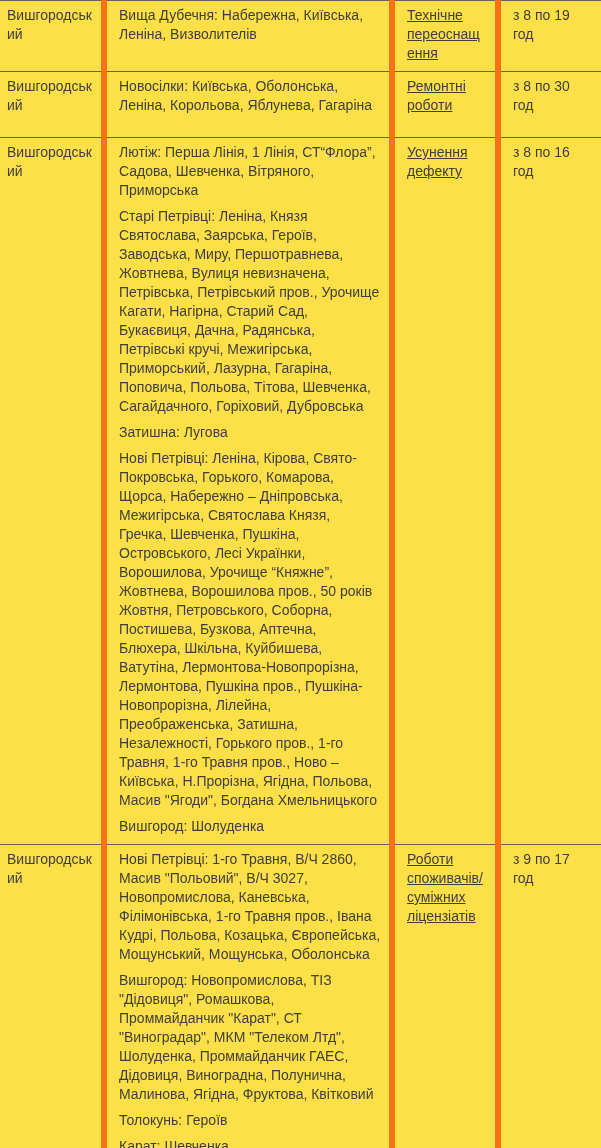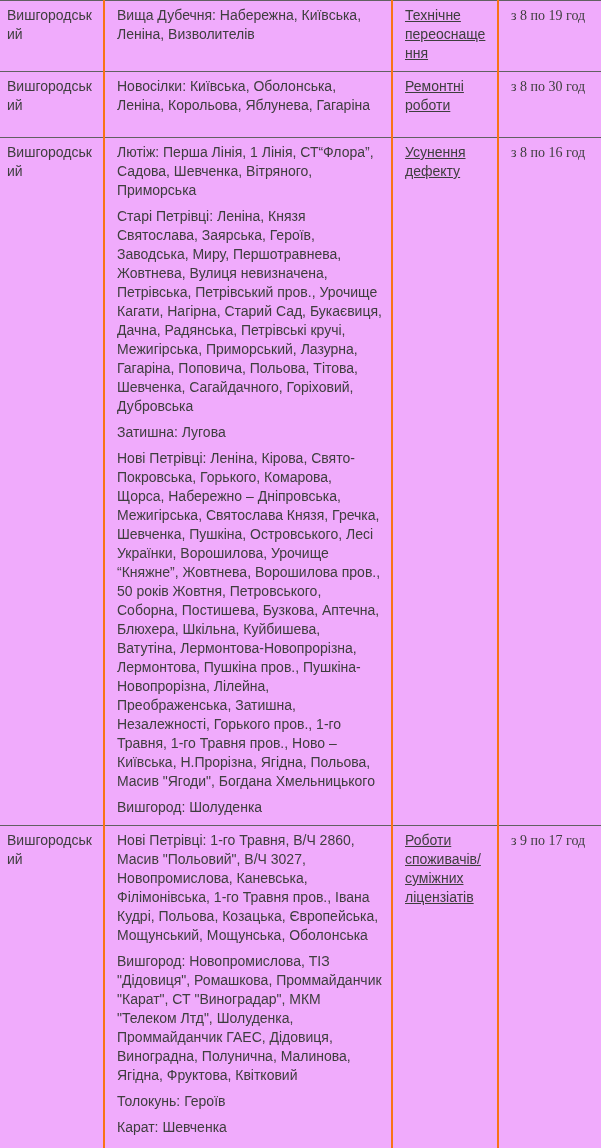"Вишгородський" table.schedule td { background: #f0abfc -> #fde047 }
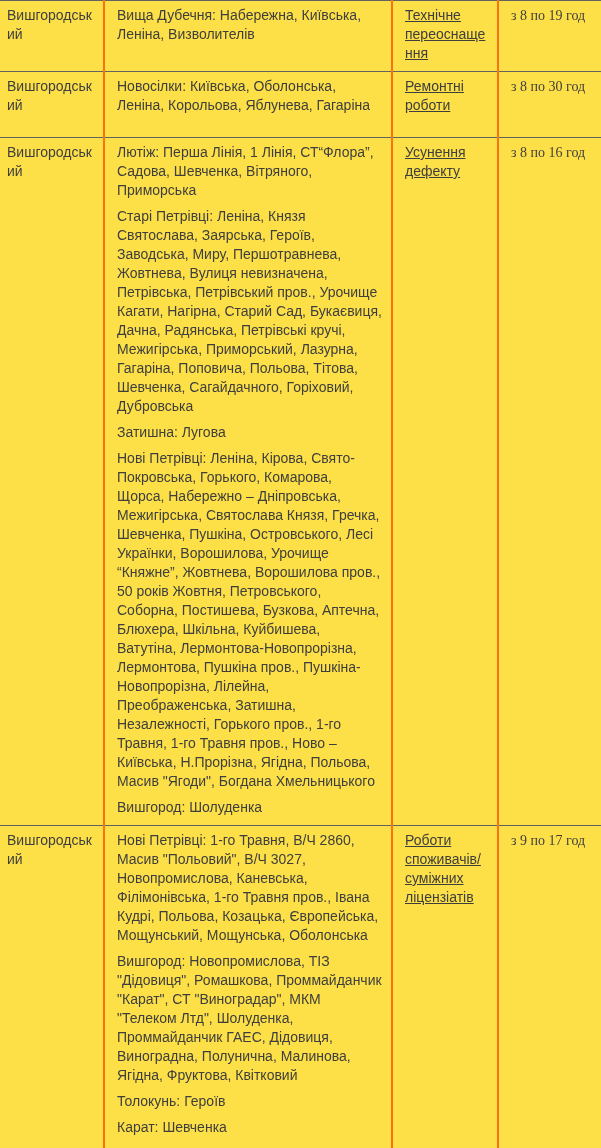"Вища Дубечня: Набережна, Київська," table.schedule td + td { border-left: 2px solid #f97316 -> 6px solid #f97316 }
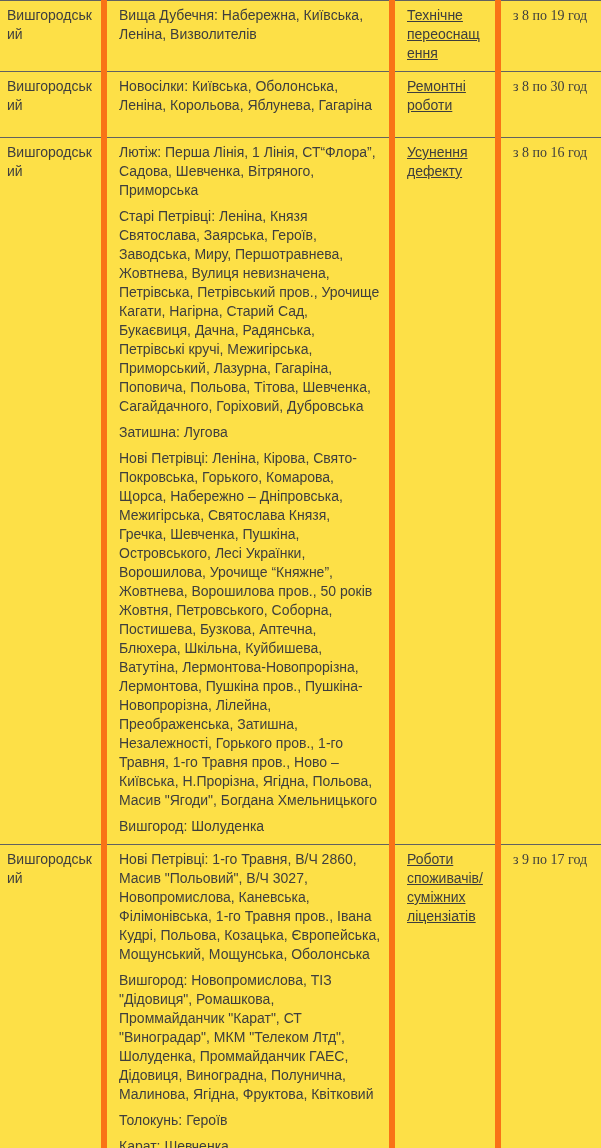"з 8 по 19 год" td.c-time { font-family: Liberation Serif, serif -> none }
